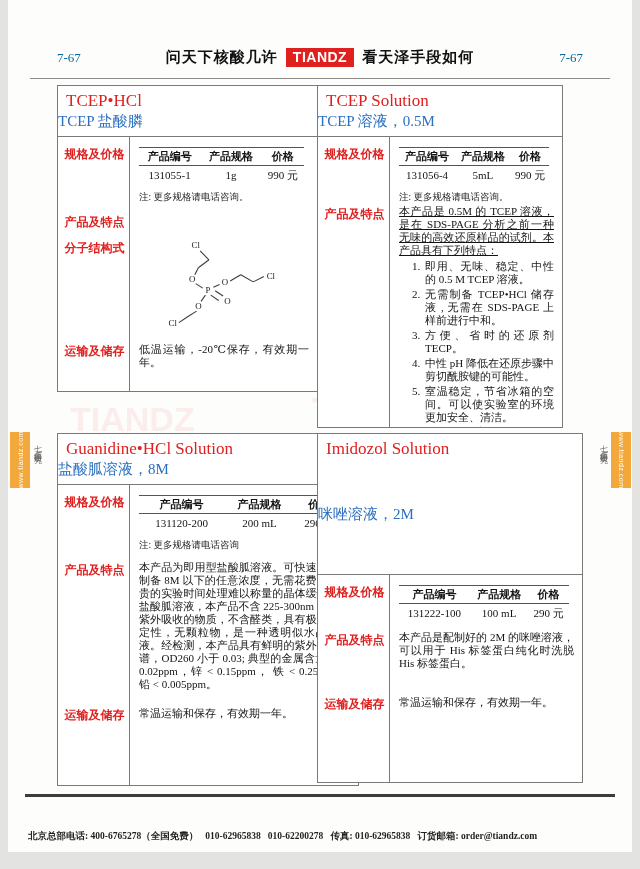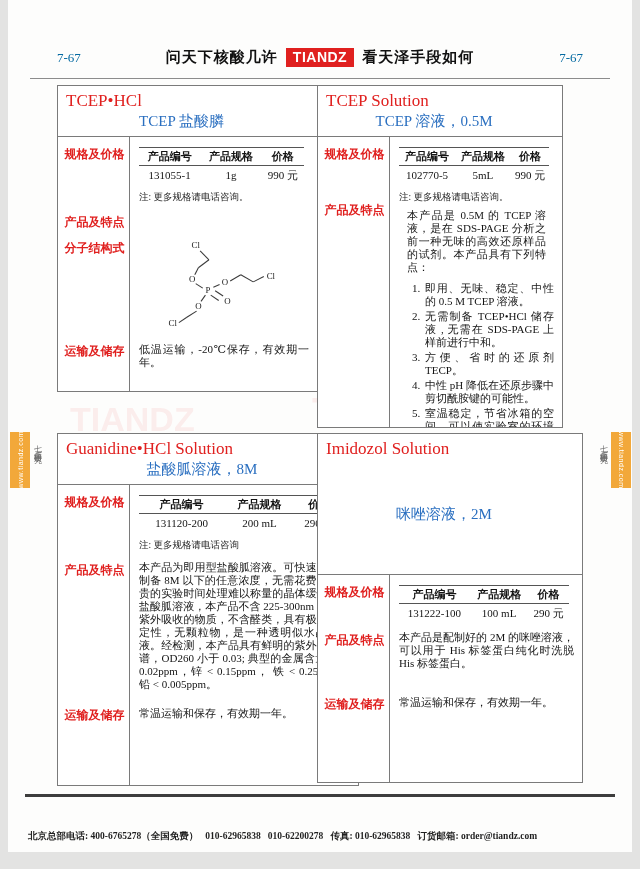"TCEP 盐酸膦" .box-subtitle { text-align: center -> left }
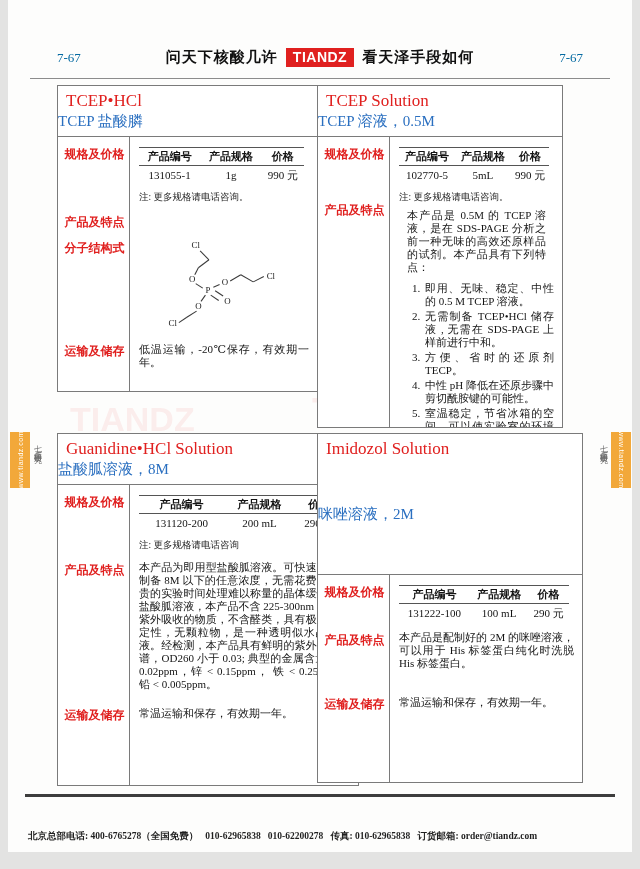"102770-5" td { text: 102770-5 -> 131056-4 }
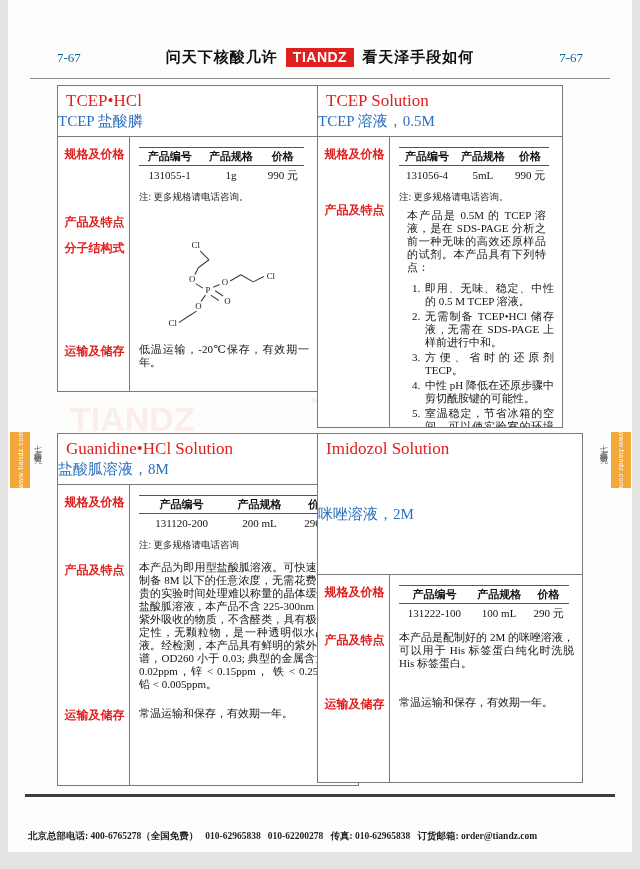"本产品是 0.5M 的 TCEP 溶液，是在" .feat-intro { margin: 8px -> 0; text-decoration: none -> underline }
